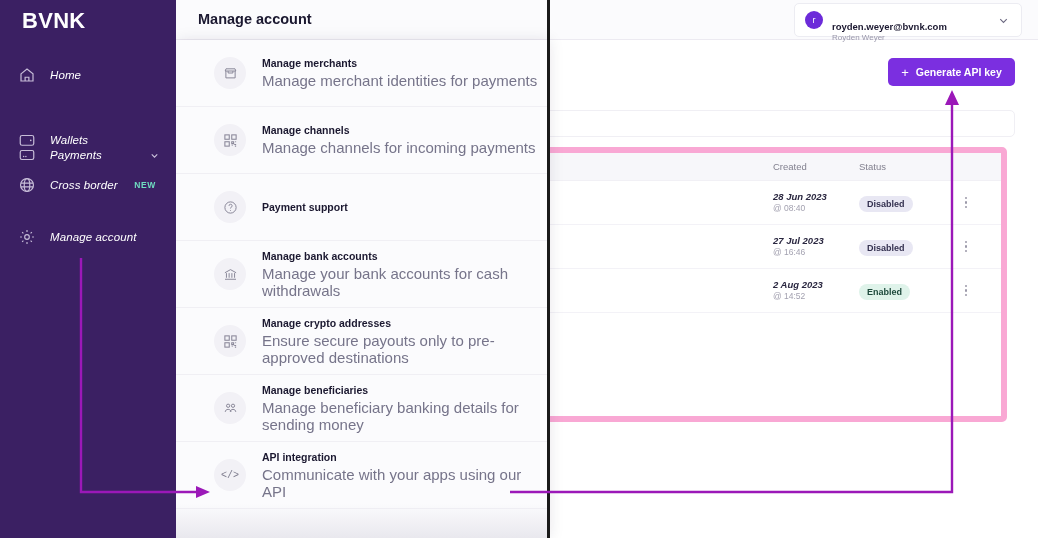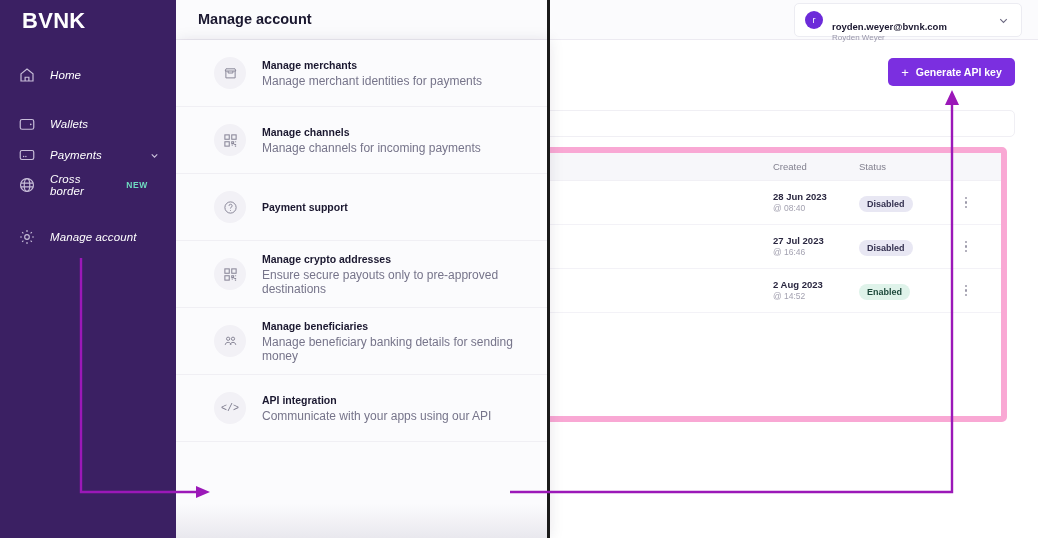"Manage merchant identities for payments" .panel-sub { font-size: 12px -> 15px }
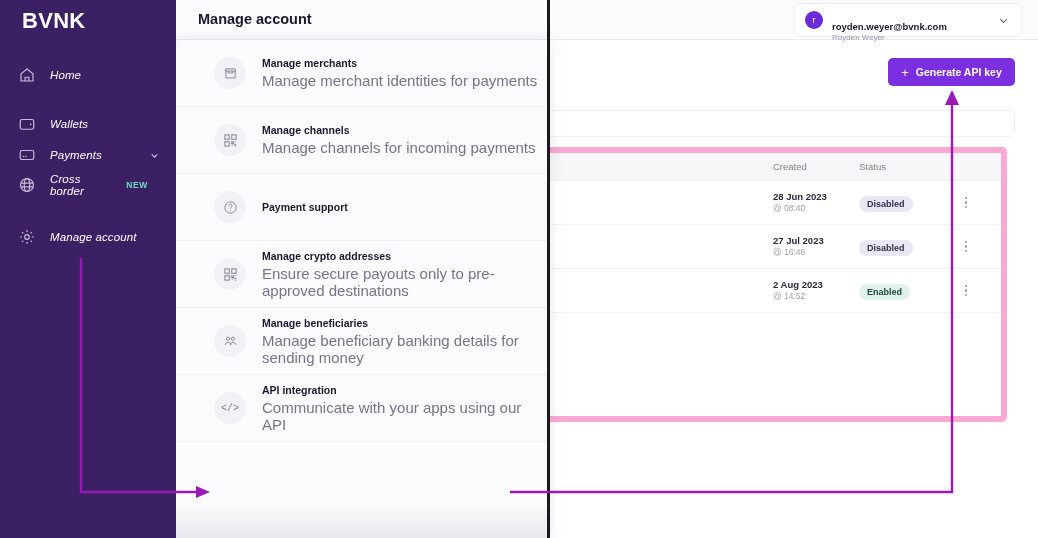"Wallets" div.nav-item { top: 111px -> 127px }
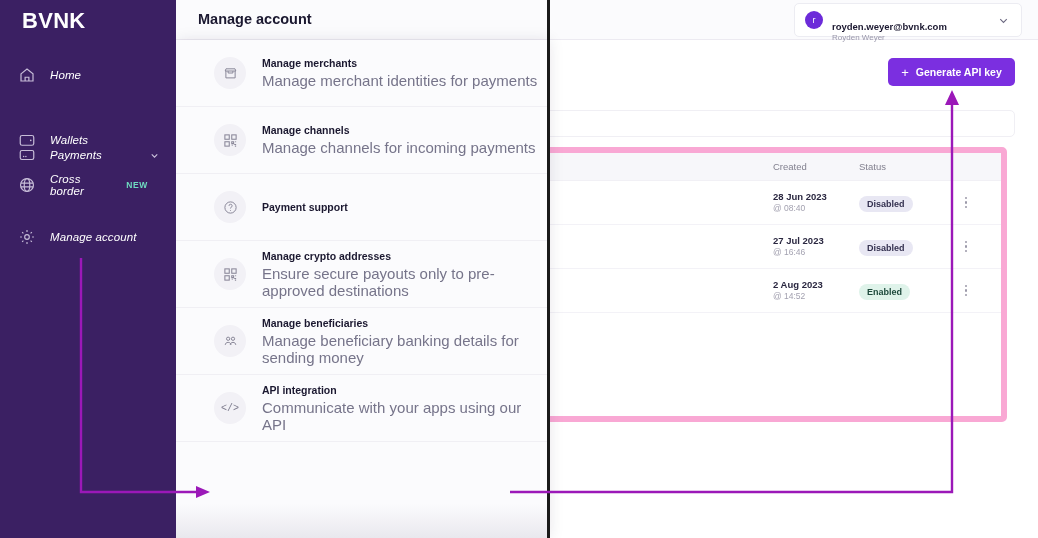"NEW" .nav-badge { margin-right: 28px -> 20px }
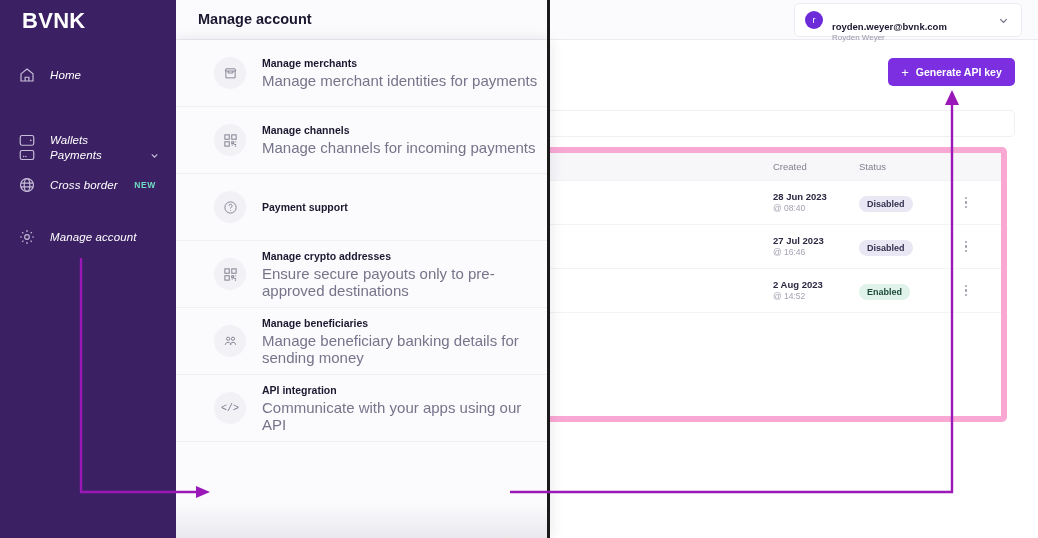"28 Jun 2023" .td-date { font-style: none -> italic }
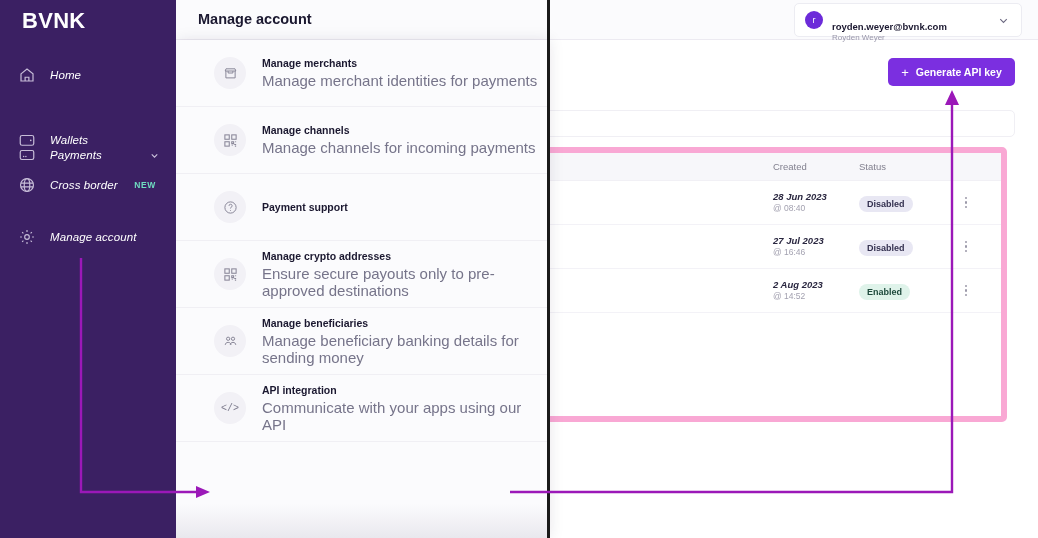"Manage bank accounts" div.panel-row { html: none -> <div> <span> <svg> <path></path> <path></path> <path></path> </svg> </span> <span> <span>Manage bank accounts</span> <span>Manage your bank accounts for cash withdrawals</span> </span> </div> }
